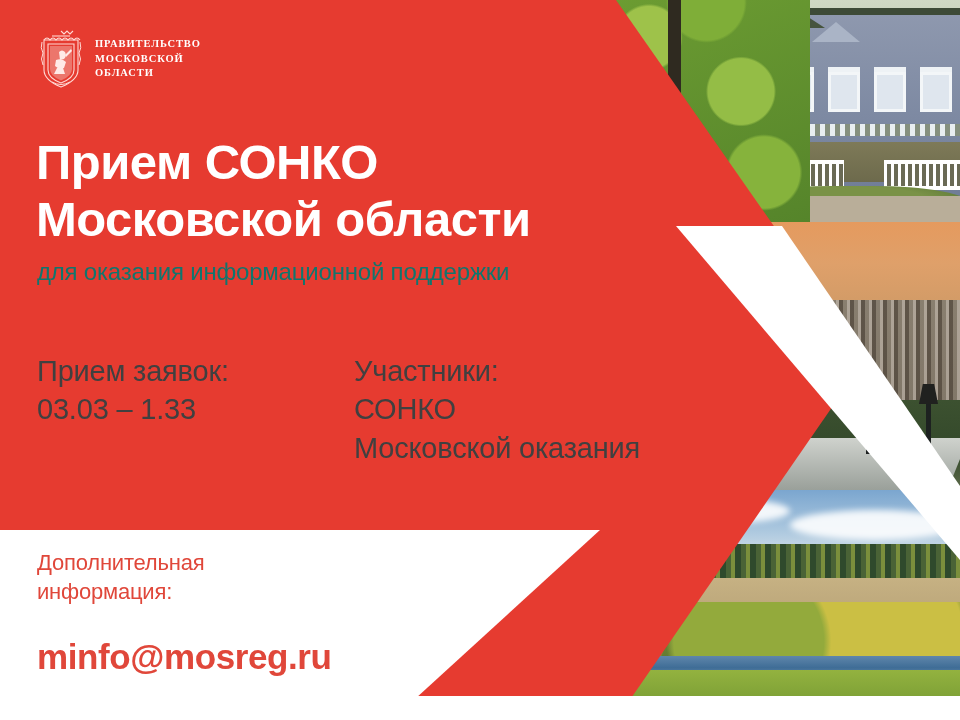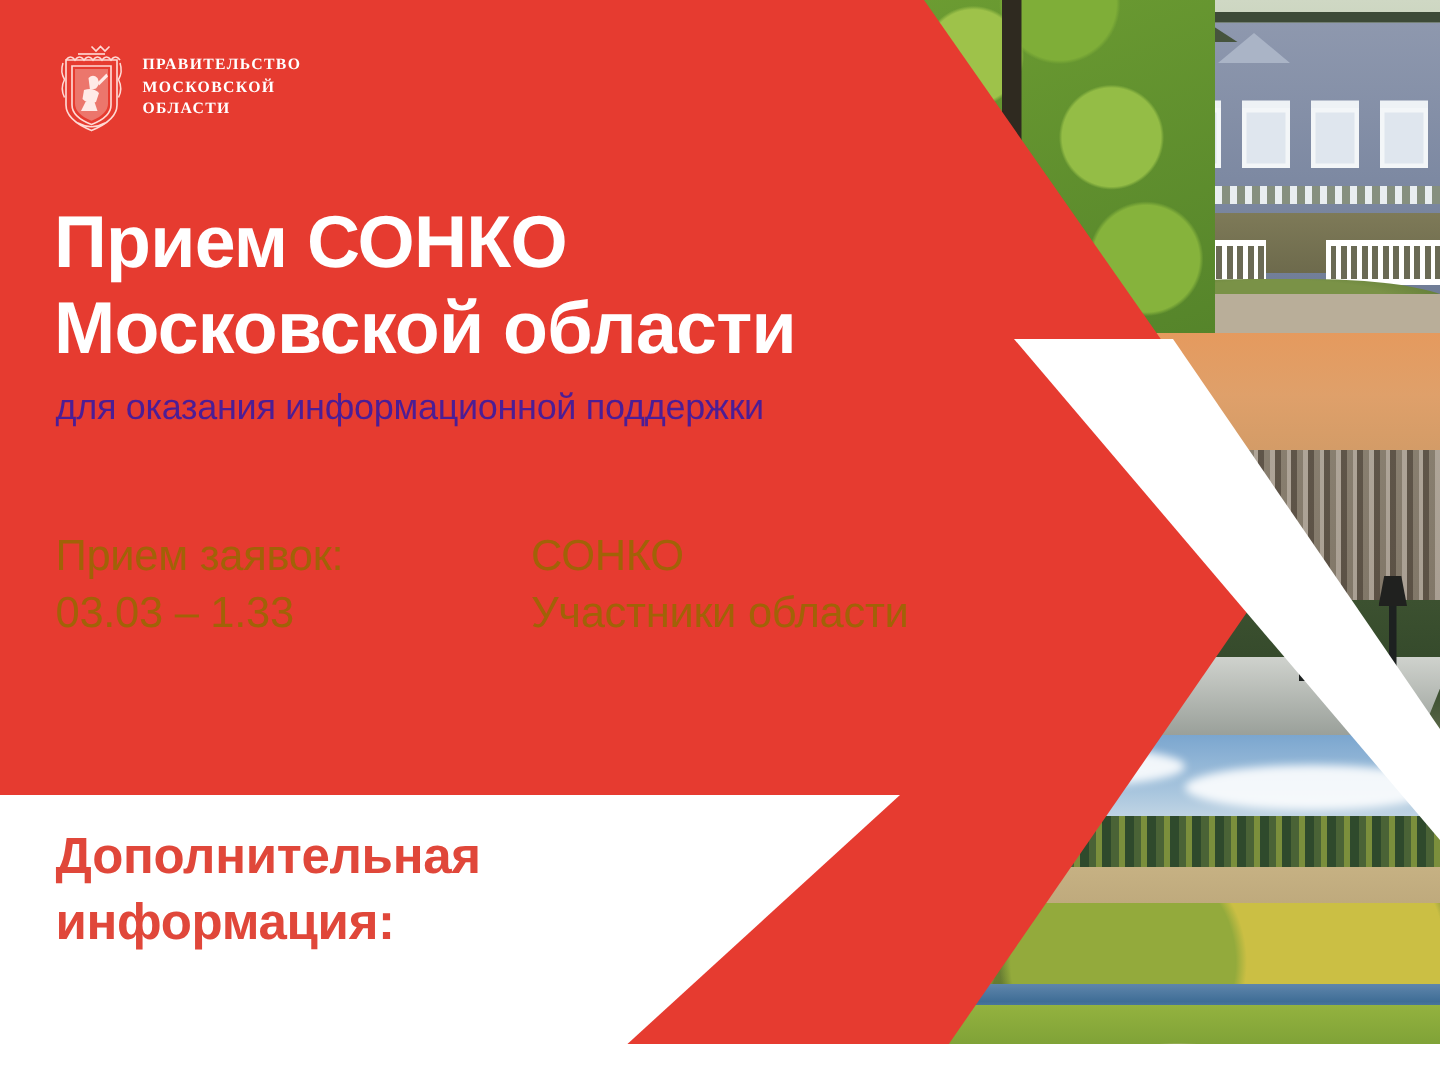"для оказания информационной поддержки" .subhead { color: #4c1d95 -> #0f766e }
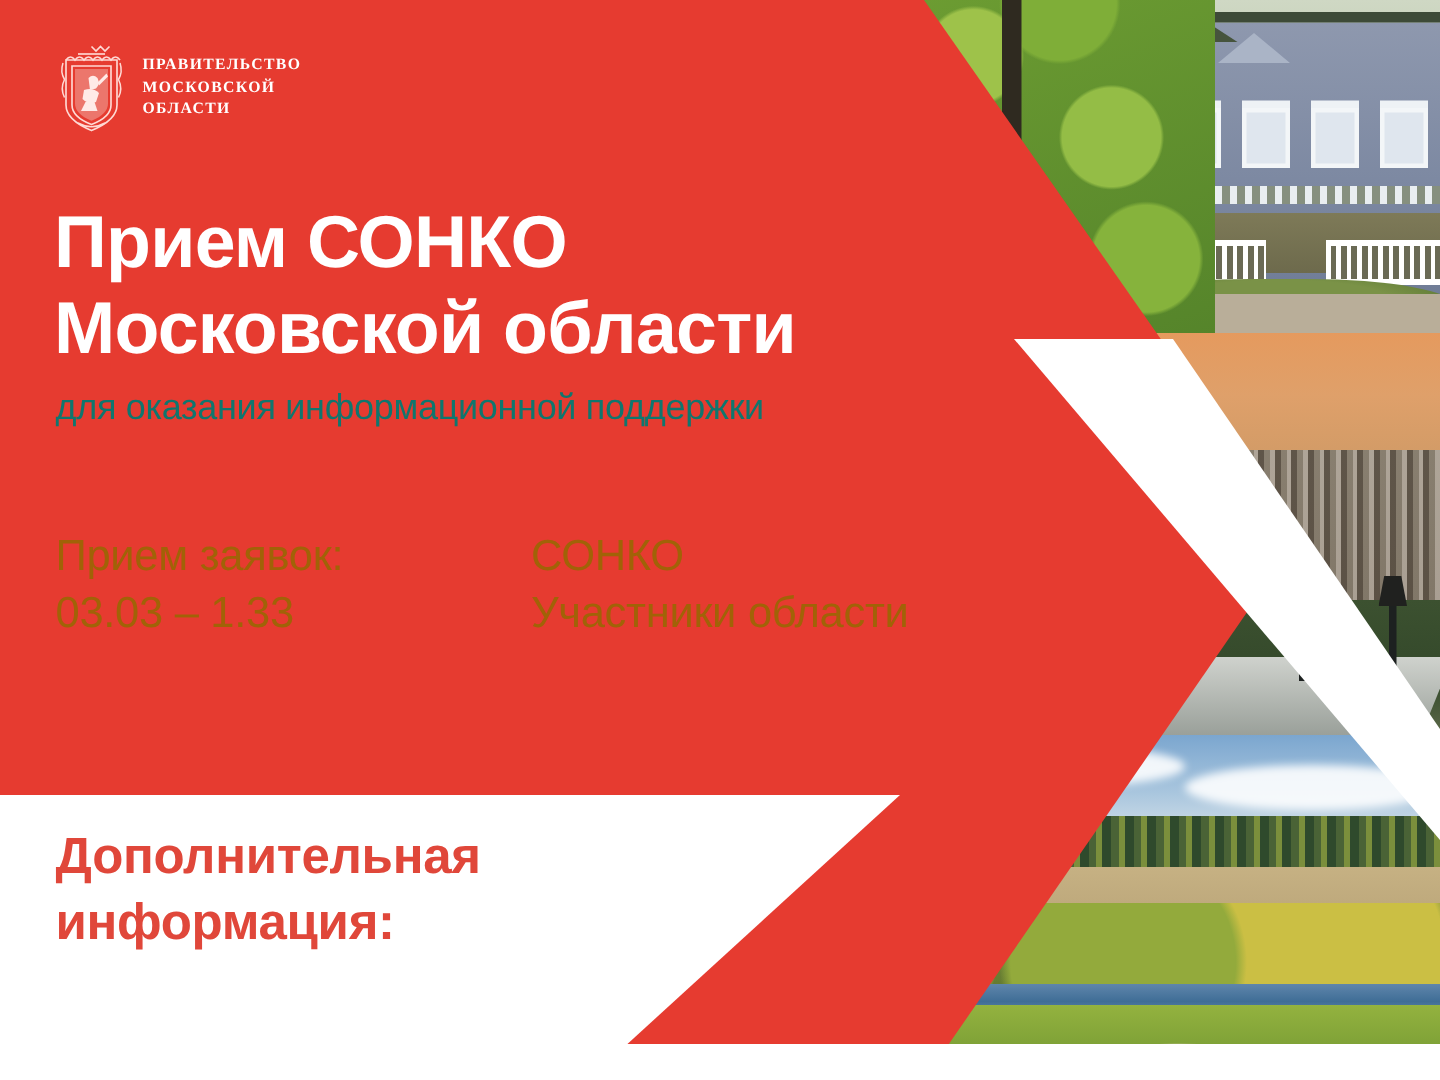"Прием заявок:" .info-col { color: #a16207 -> #404040 }
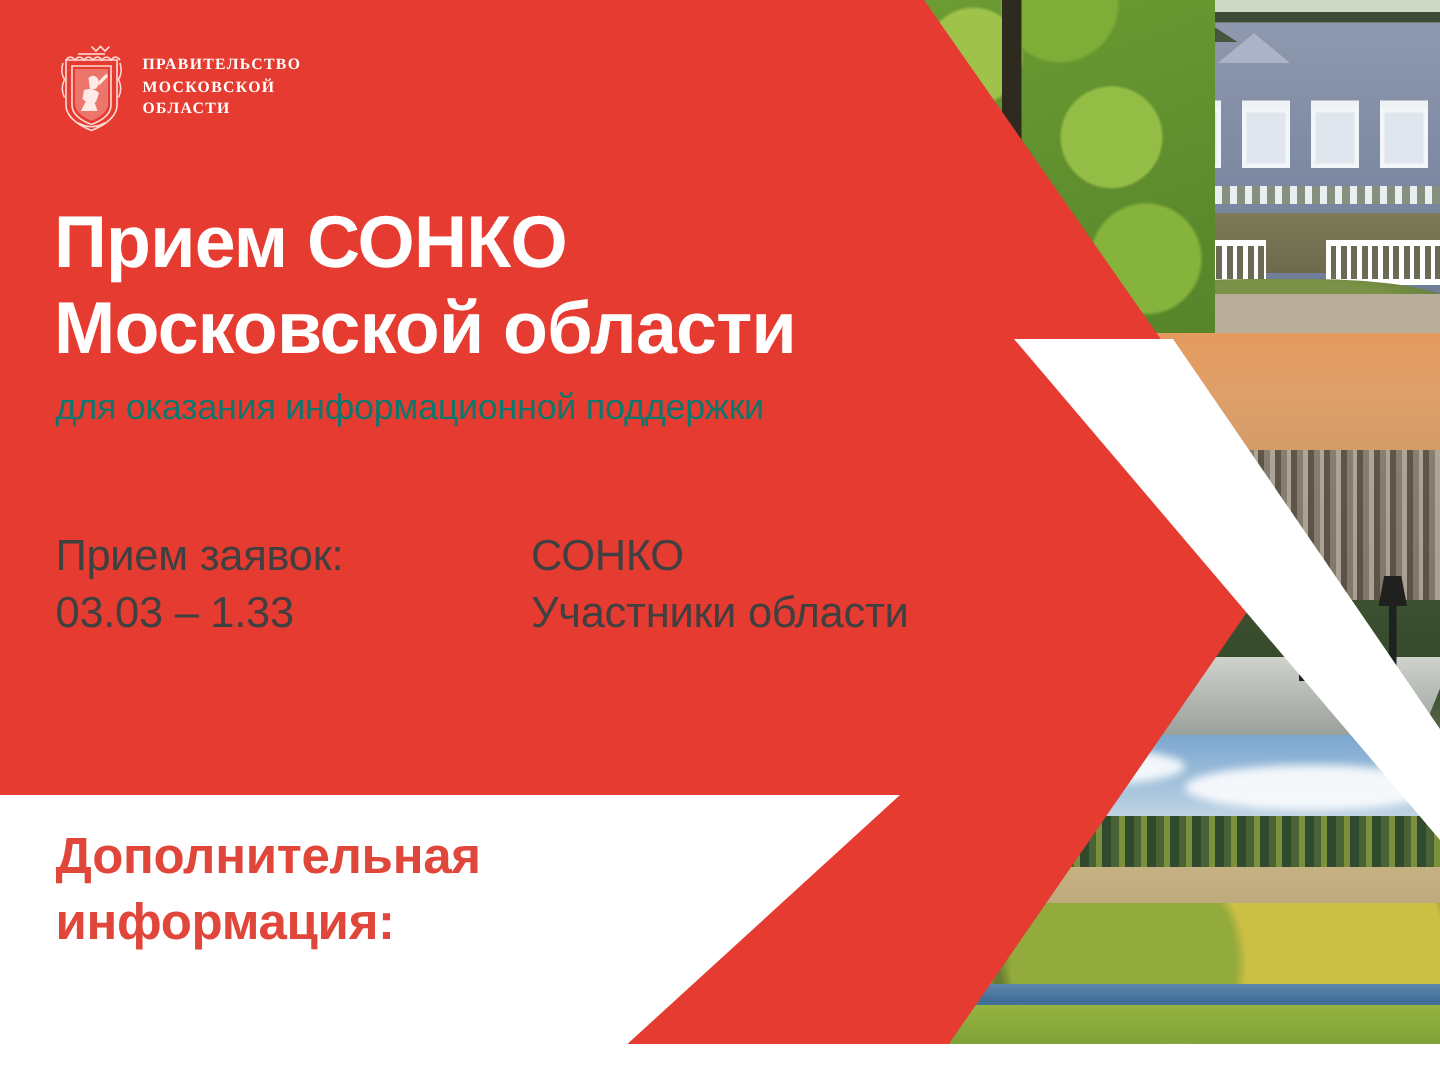"Участники:" span.col-label { html: none -> <span>Участники:</span> }
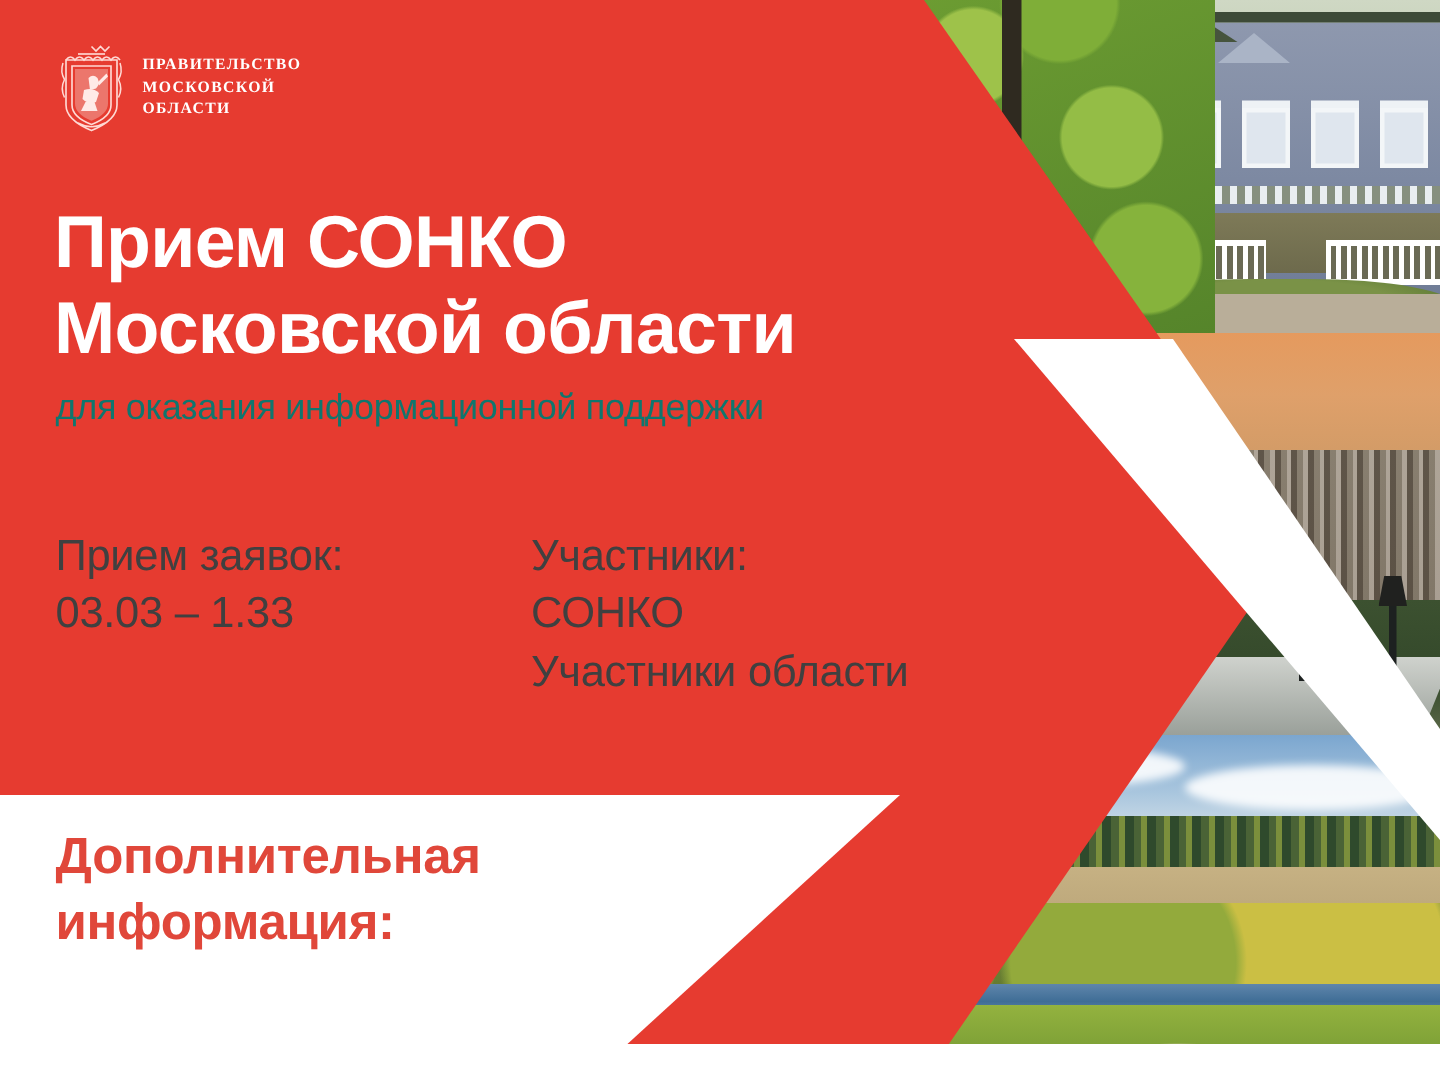"СОНКО" span.col-value { text: Участники области -> Московской оказания }
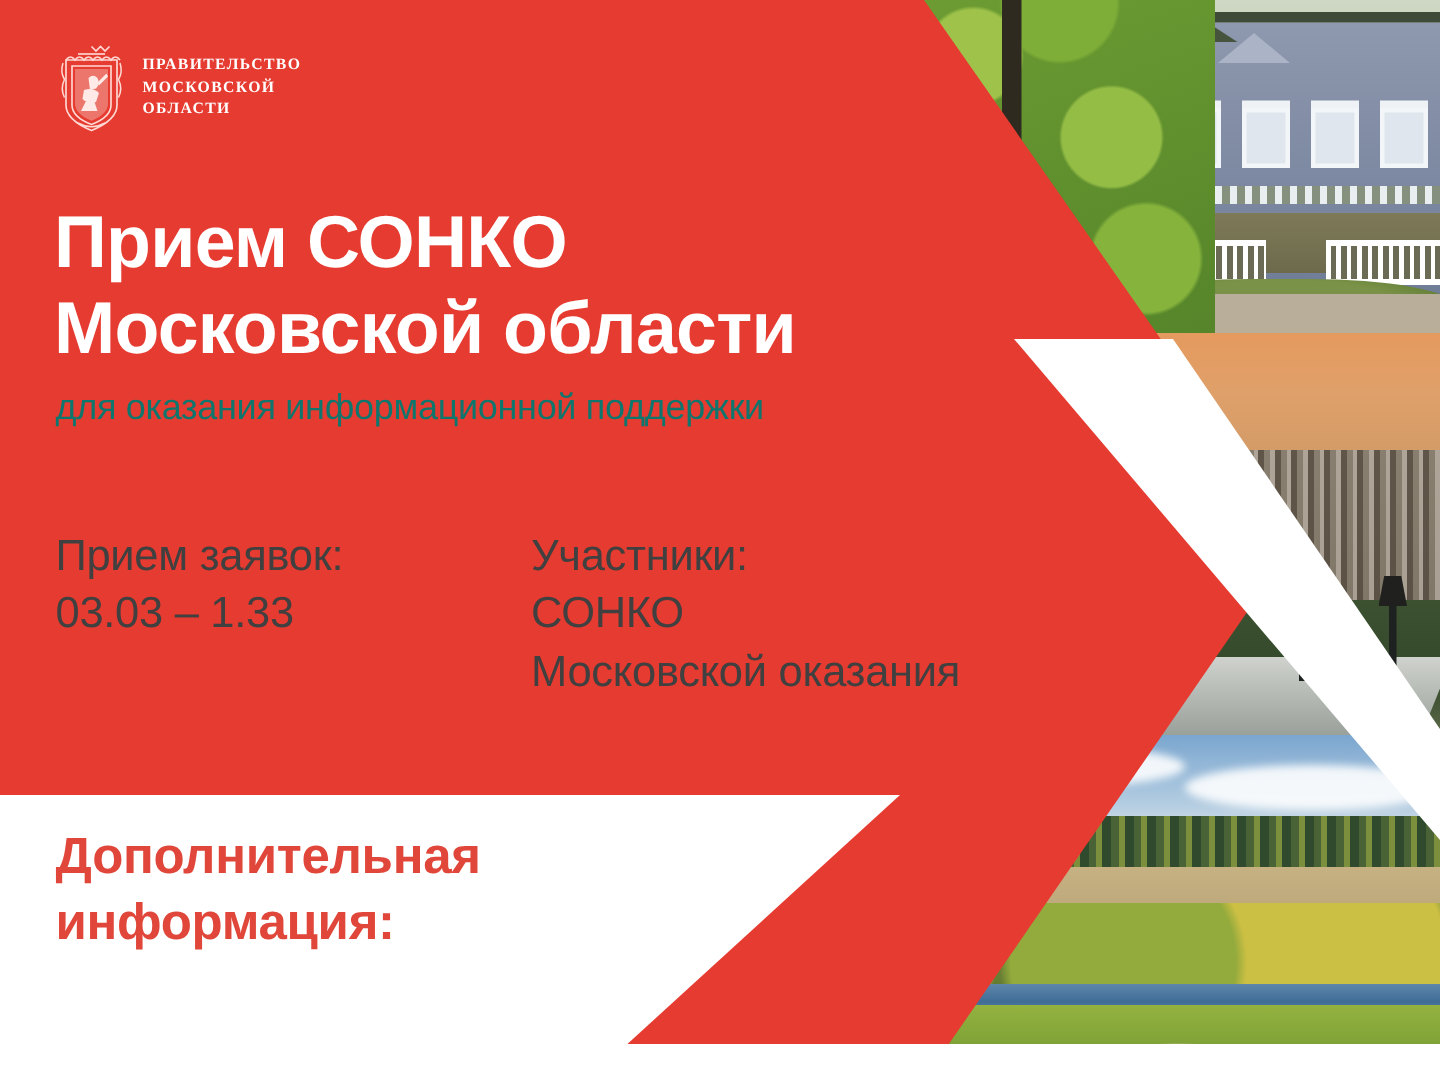"Дополнительная" .footer-label { font-size: 34px -> 22px; font-weight: bold -> normal }
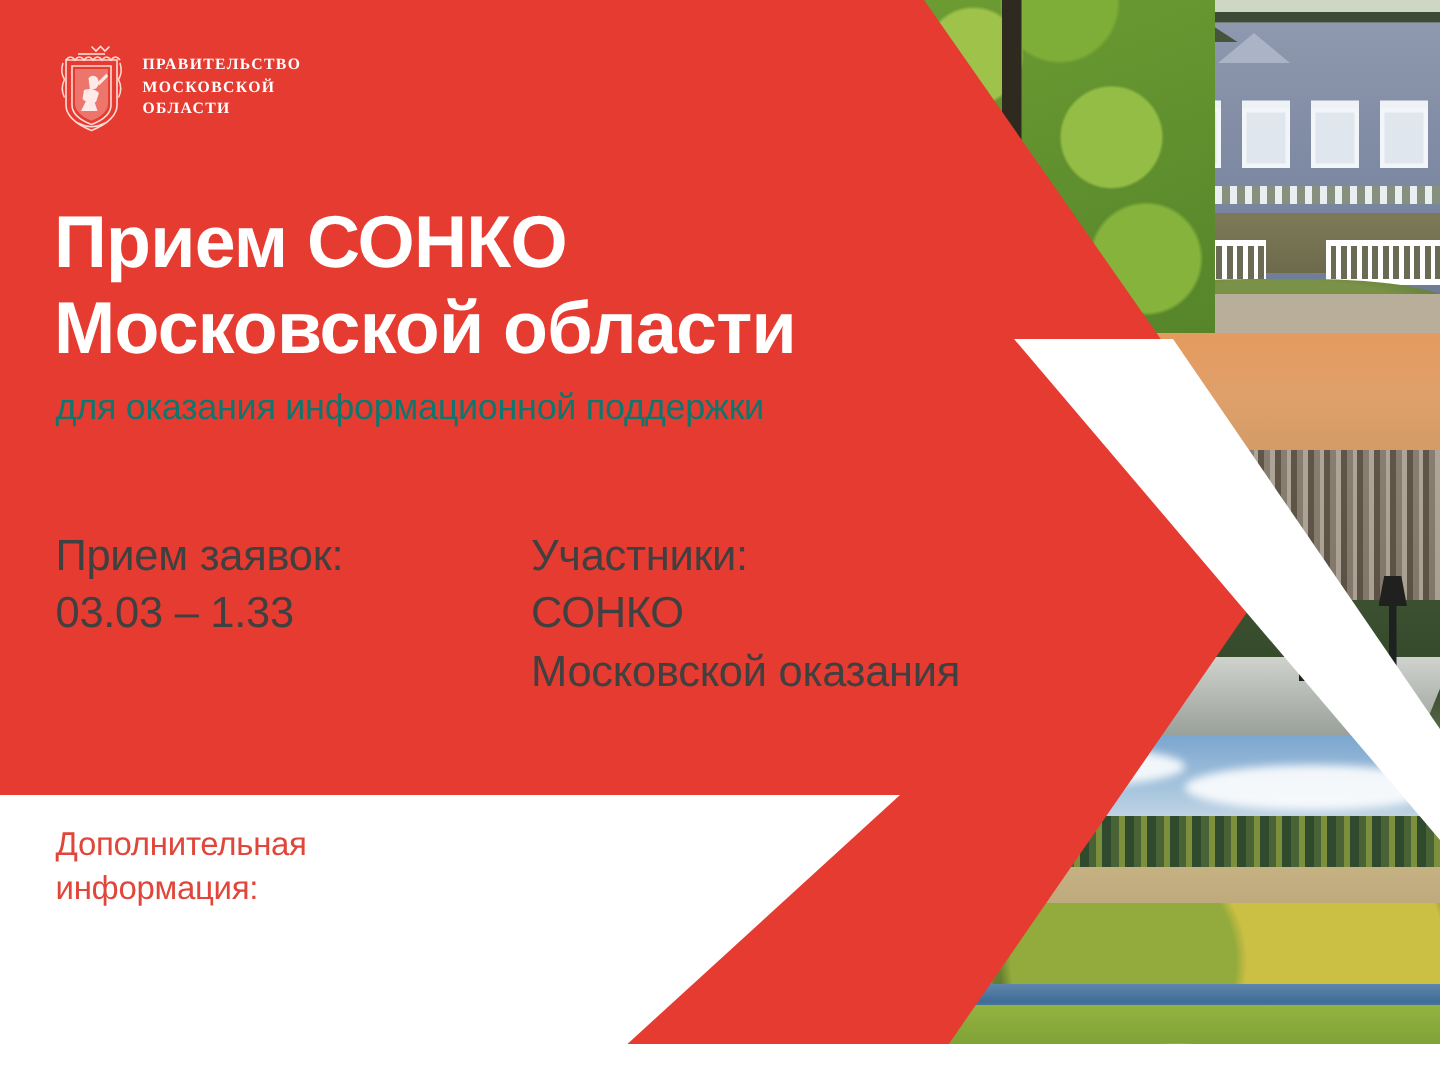"minfo@mosreg.ru" div.footer-email { html: none -> <div>minfo@mosreg.ru</div> }
